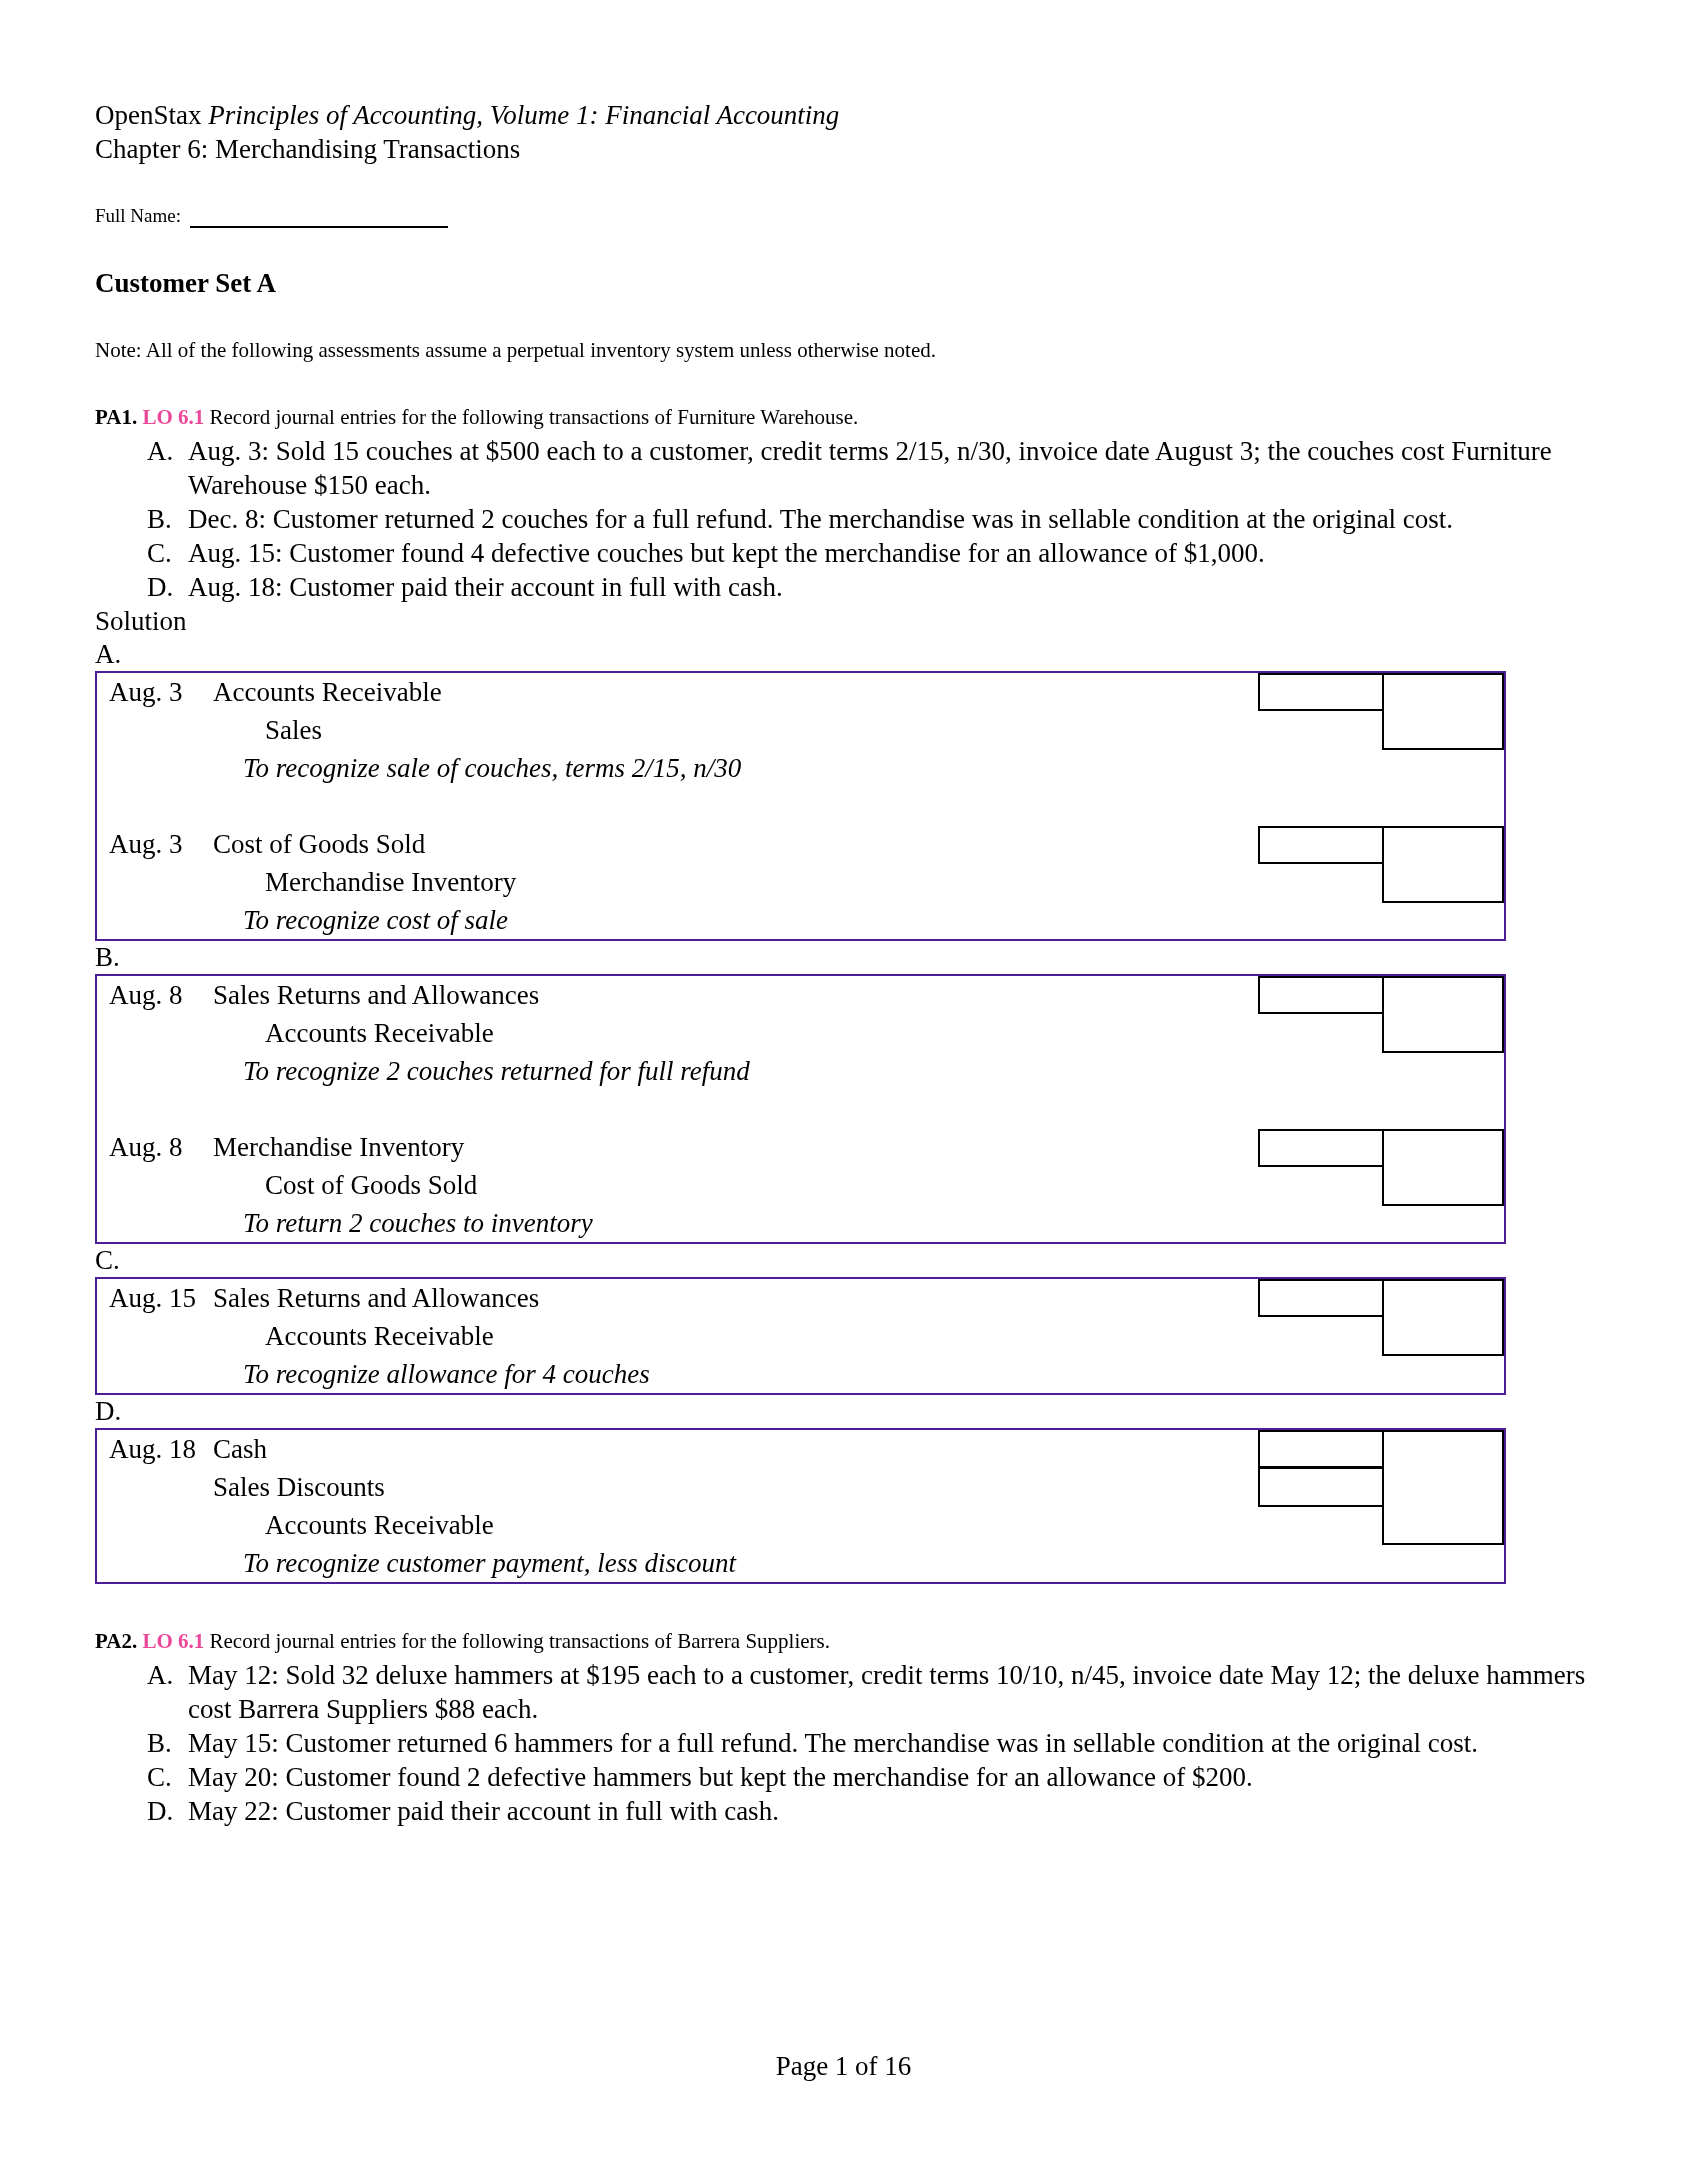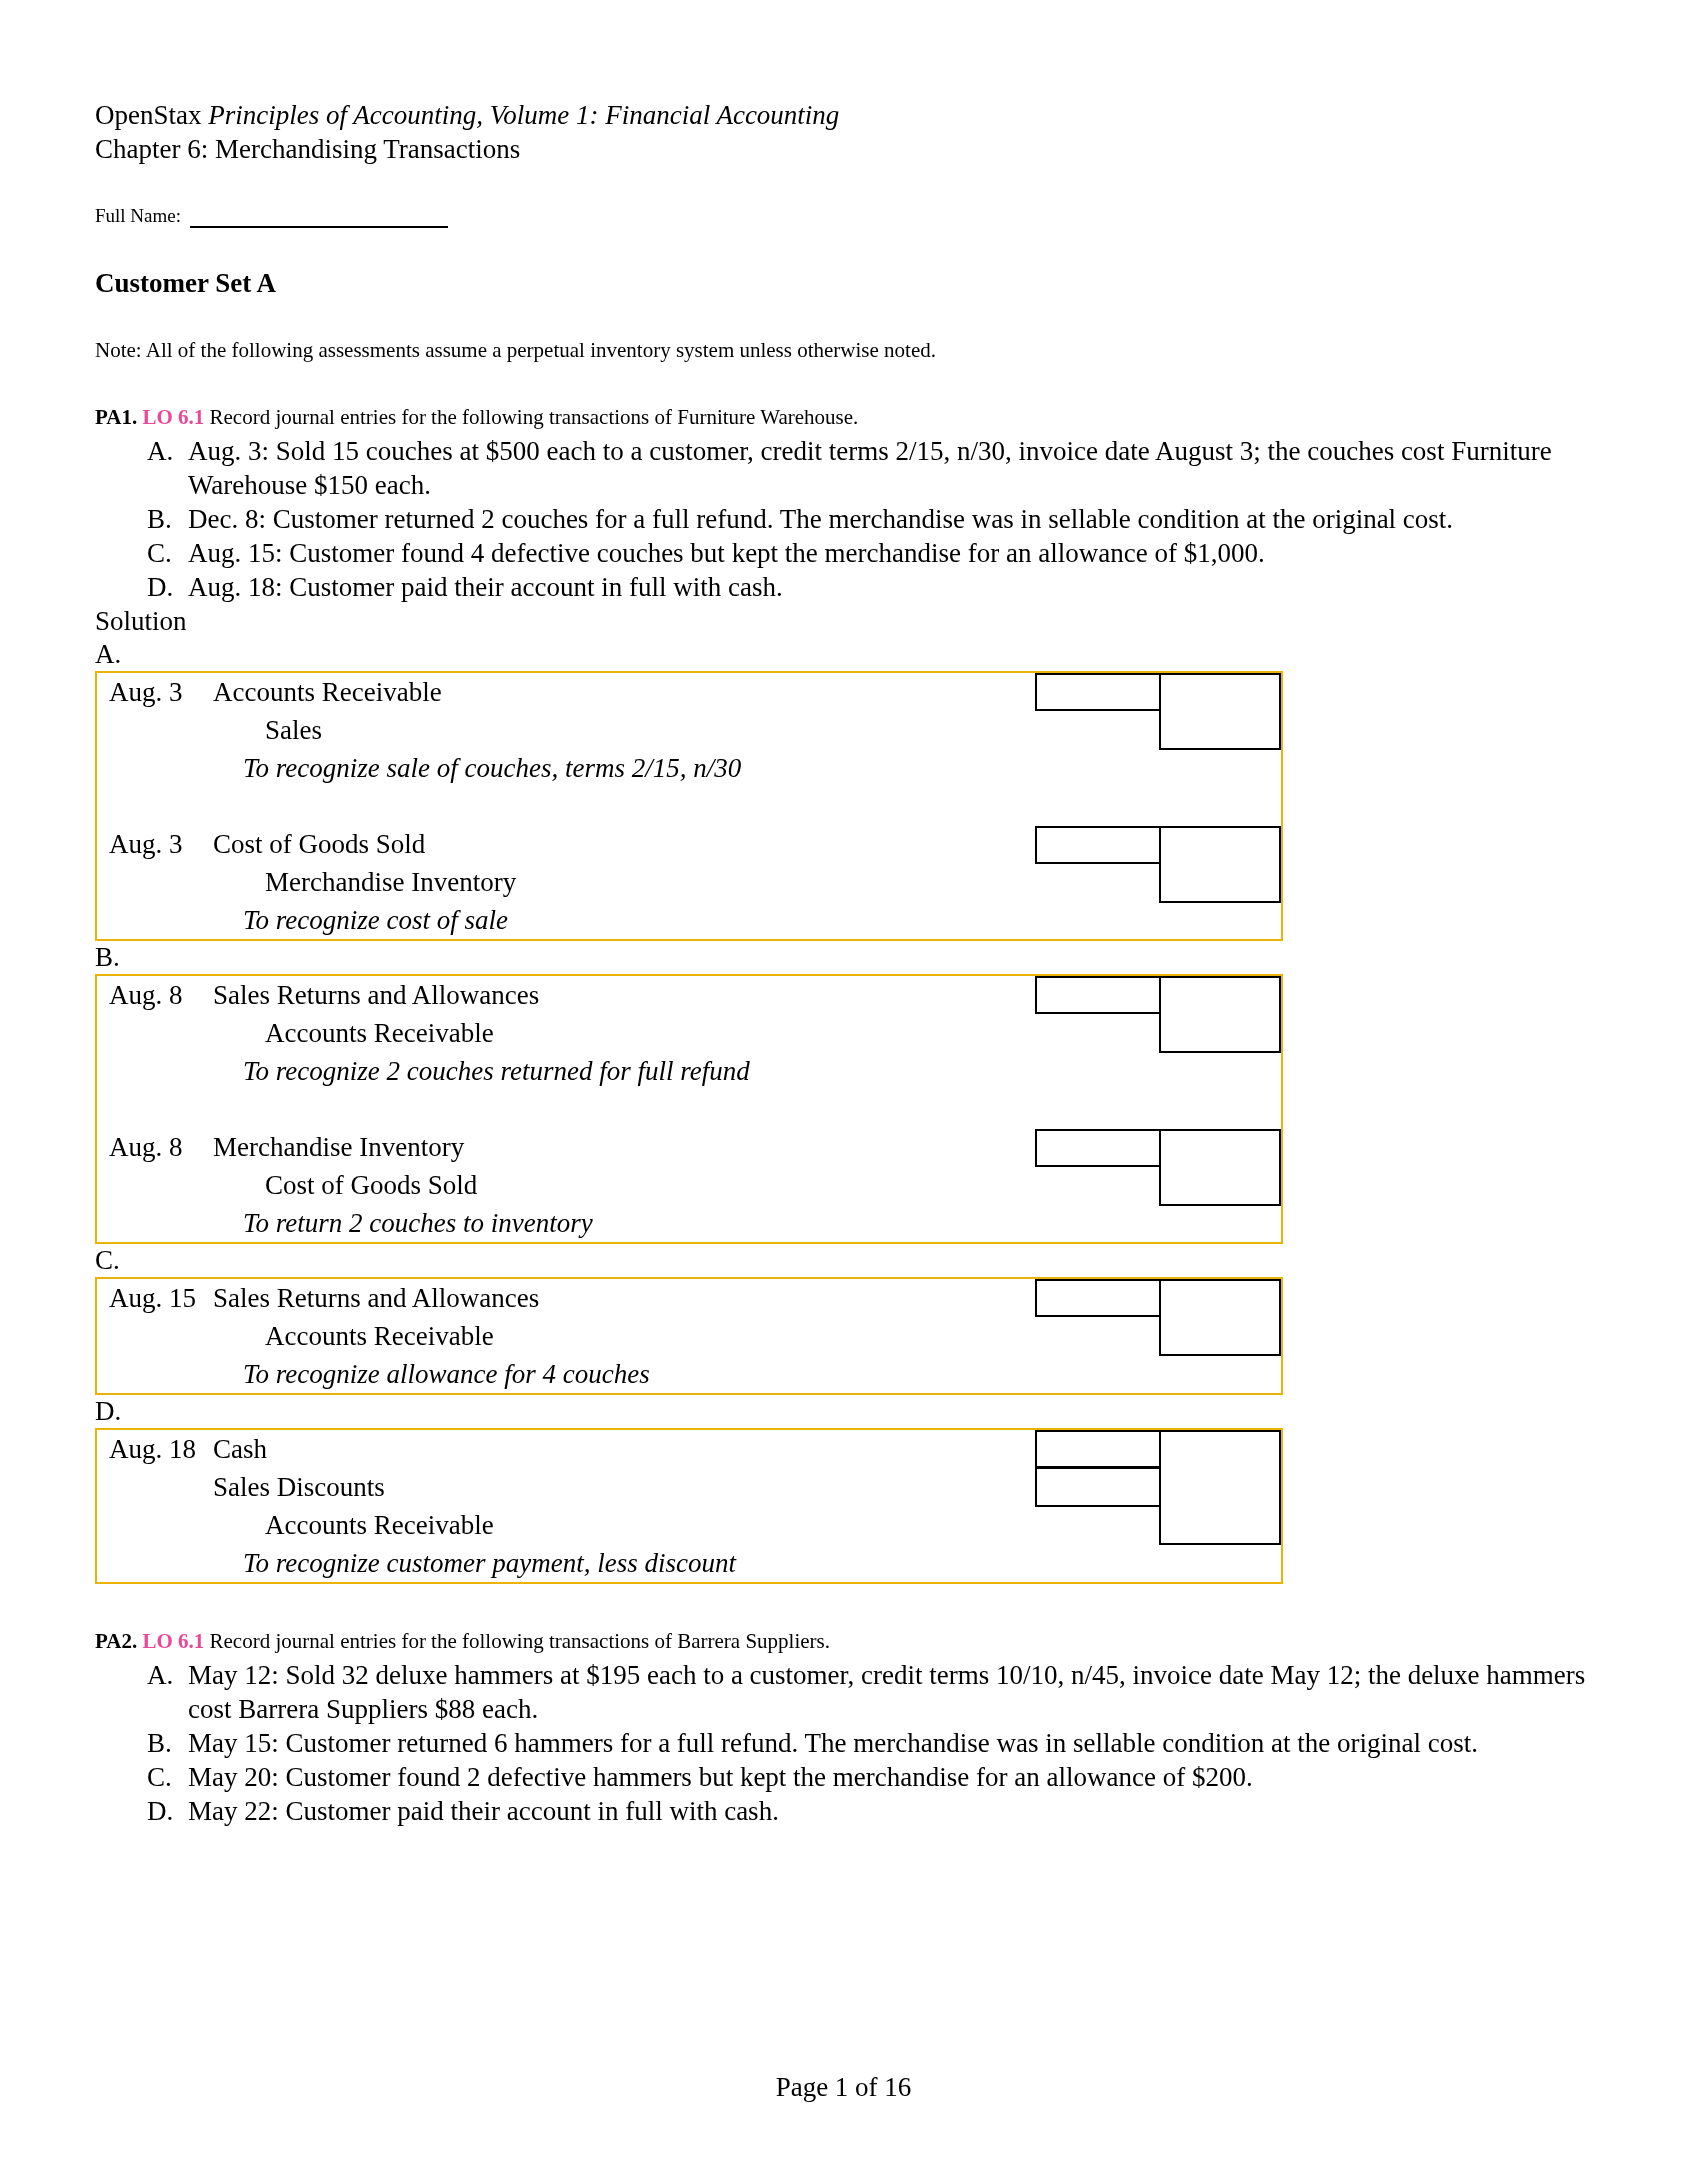"Aug. 3" .je-table { border: 2px solid #eab308 -> 2px solid #4c1d95; width: 1188px -> 1411px }
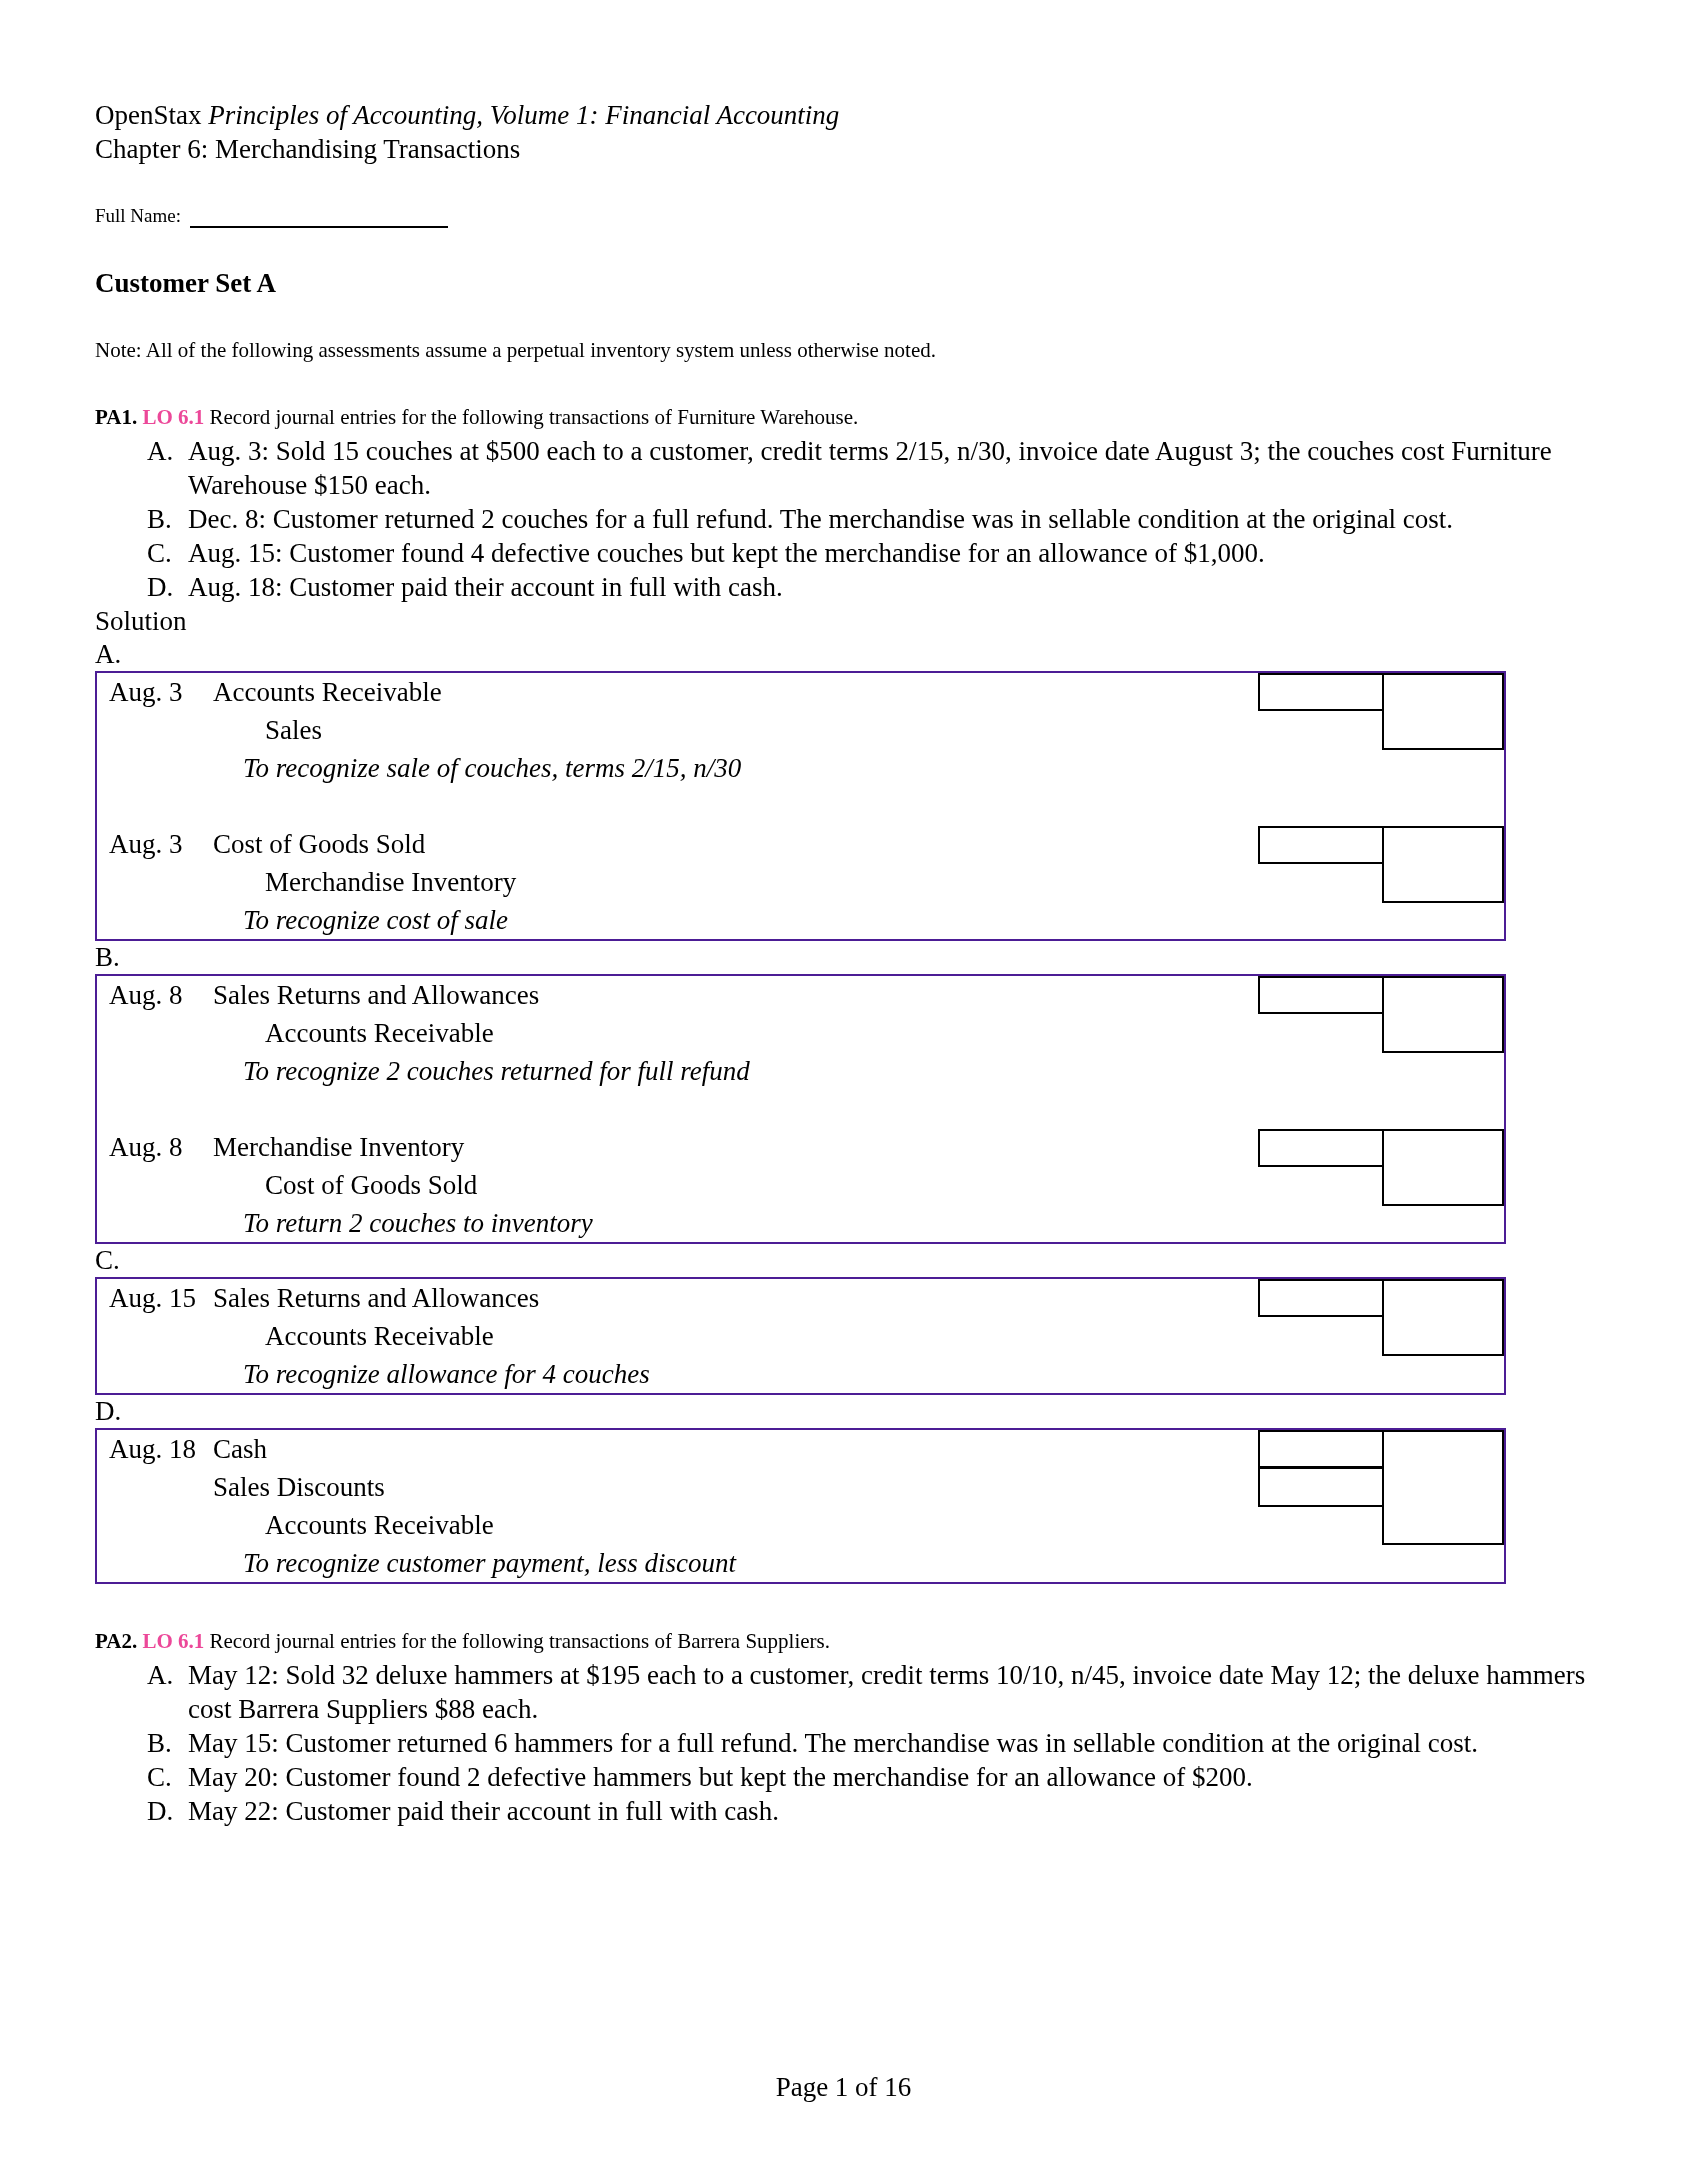"Page 1 of 16" .footer { margin-top: 21px -> none }
